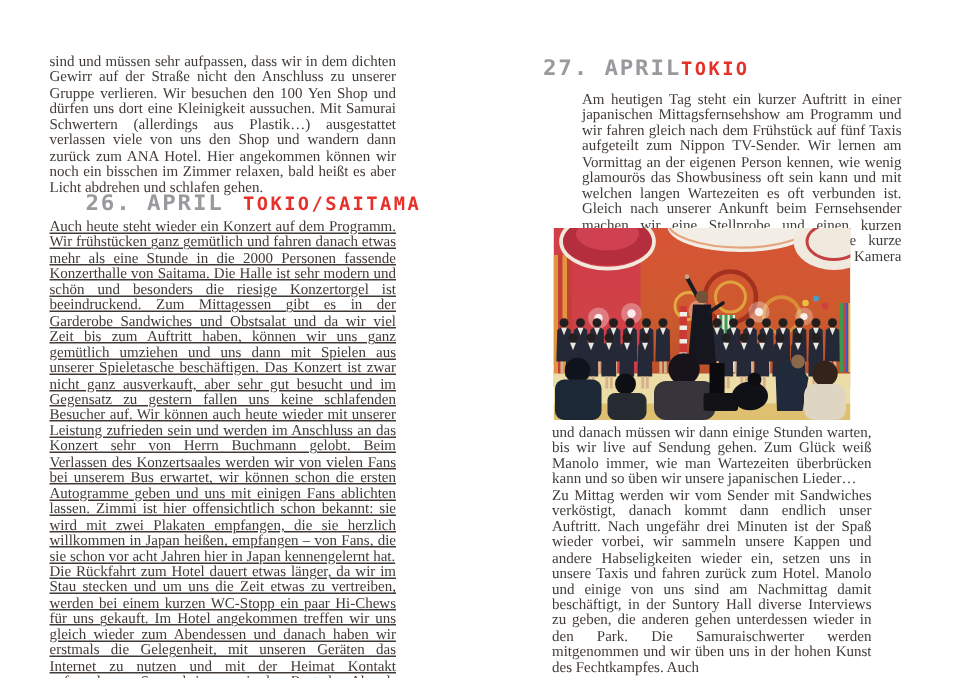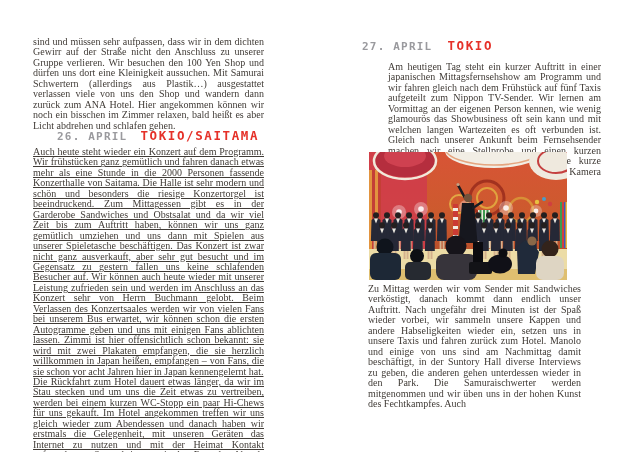"27. APRIL" .heading-date { font-size: 11px -> 15px }
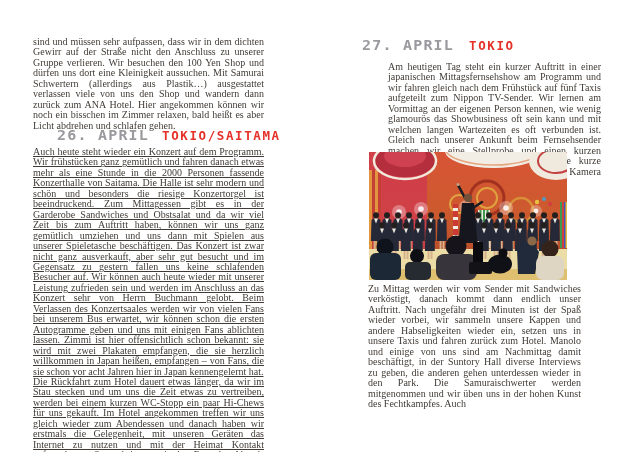"TOKIO" .pos-right-heading .heading-title { margin-left: 15px -> none }
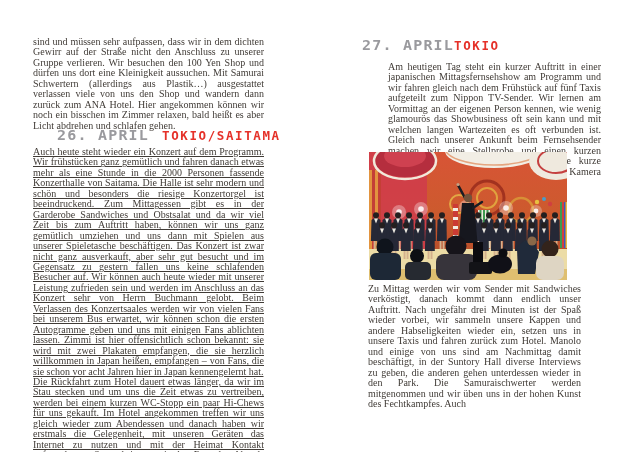"und danach müssen wir dann" p { html: none -> <p>und danach müssen wir dann einige Stunden warten, bis wir live auf Sendung gehen. Zum Glück weiß Manolo immer, wie man Wartezeiten überbrücken kann und so üben wir unsere japanischen Lieder…</p> }
